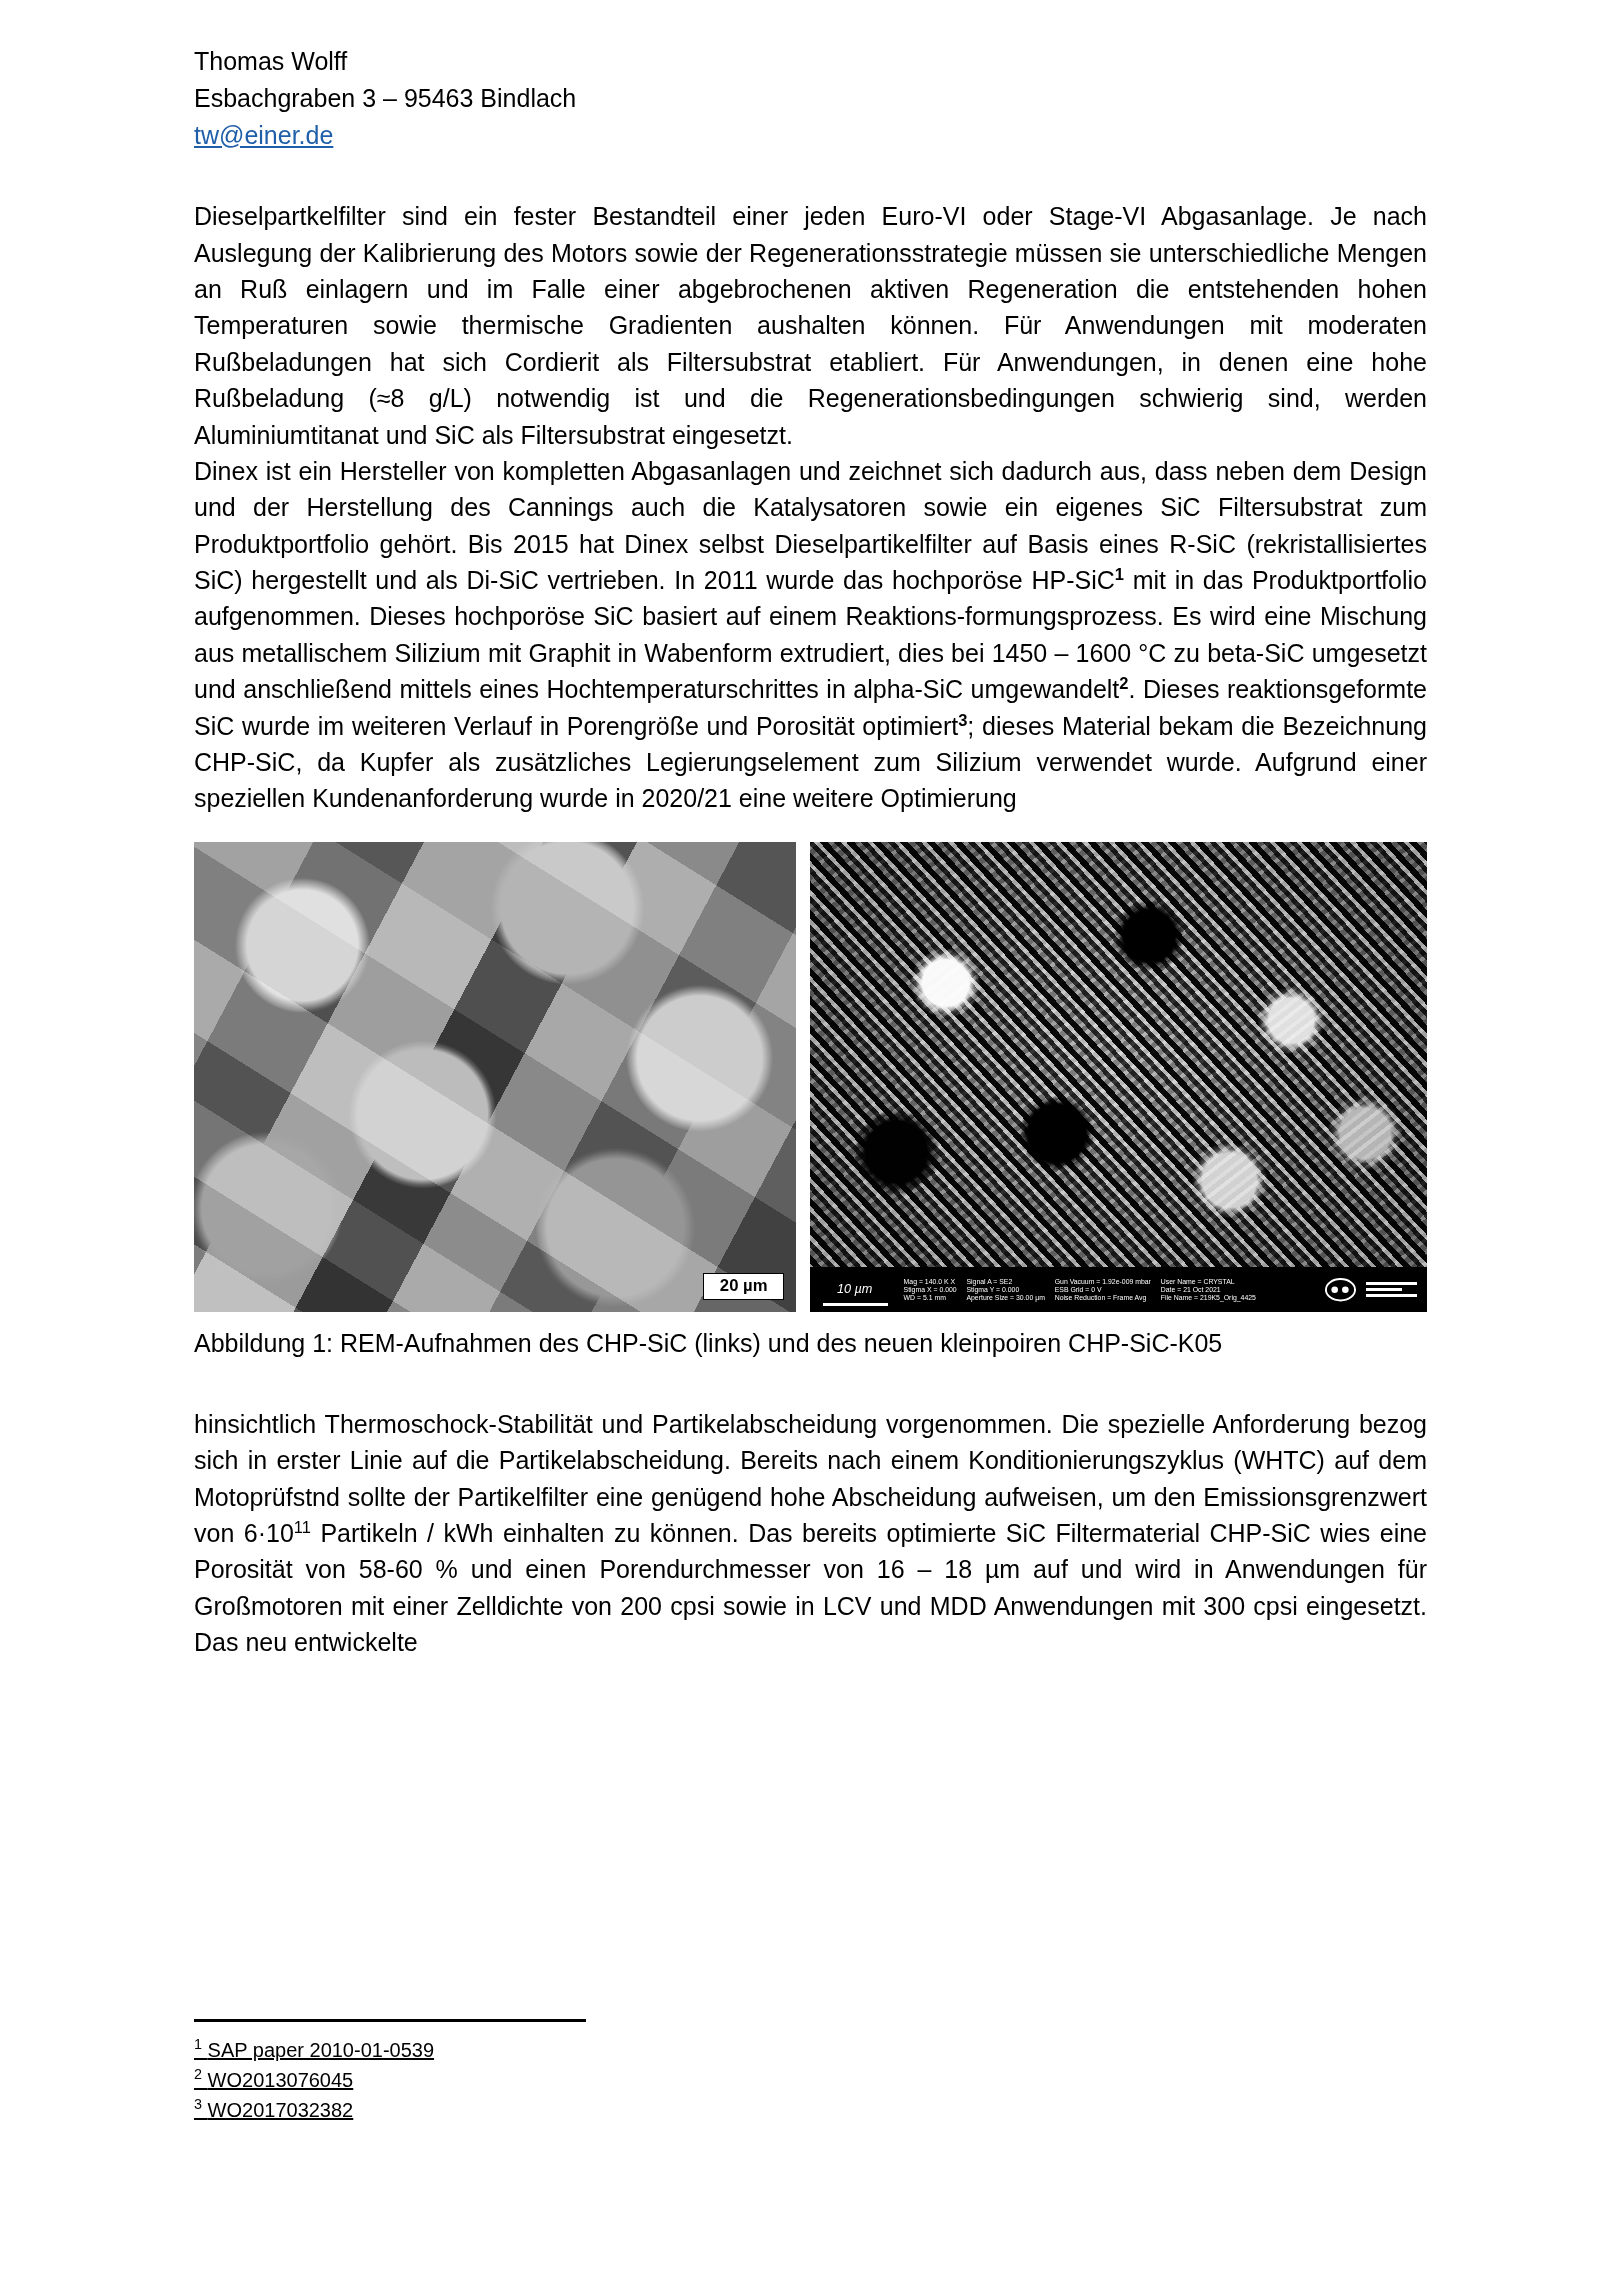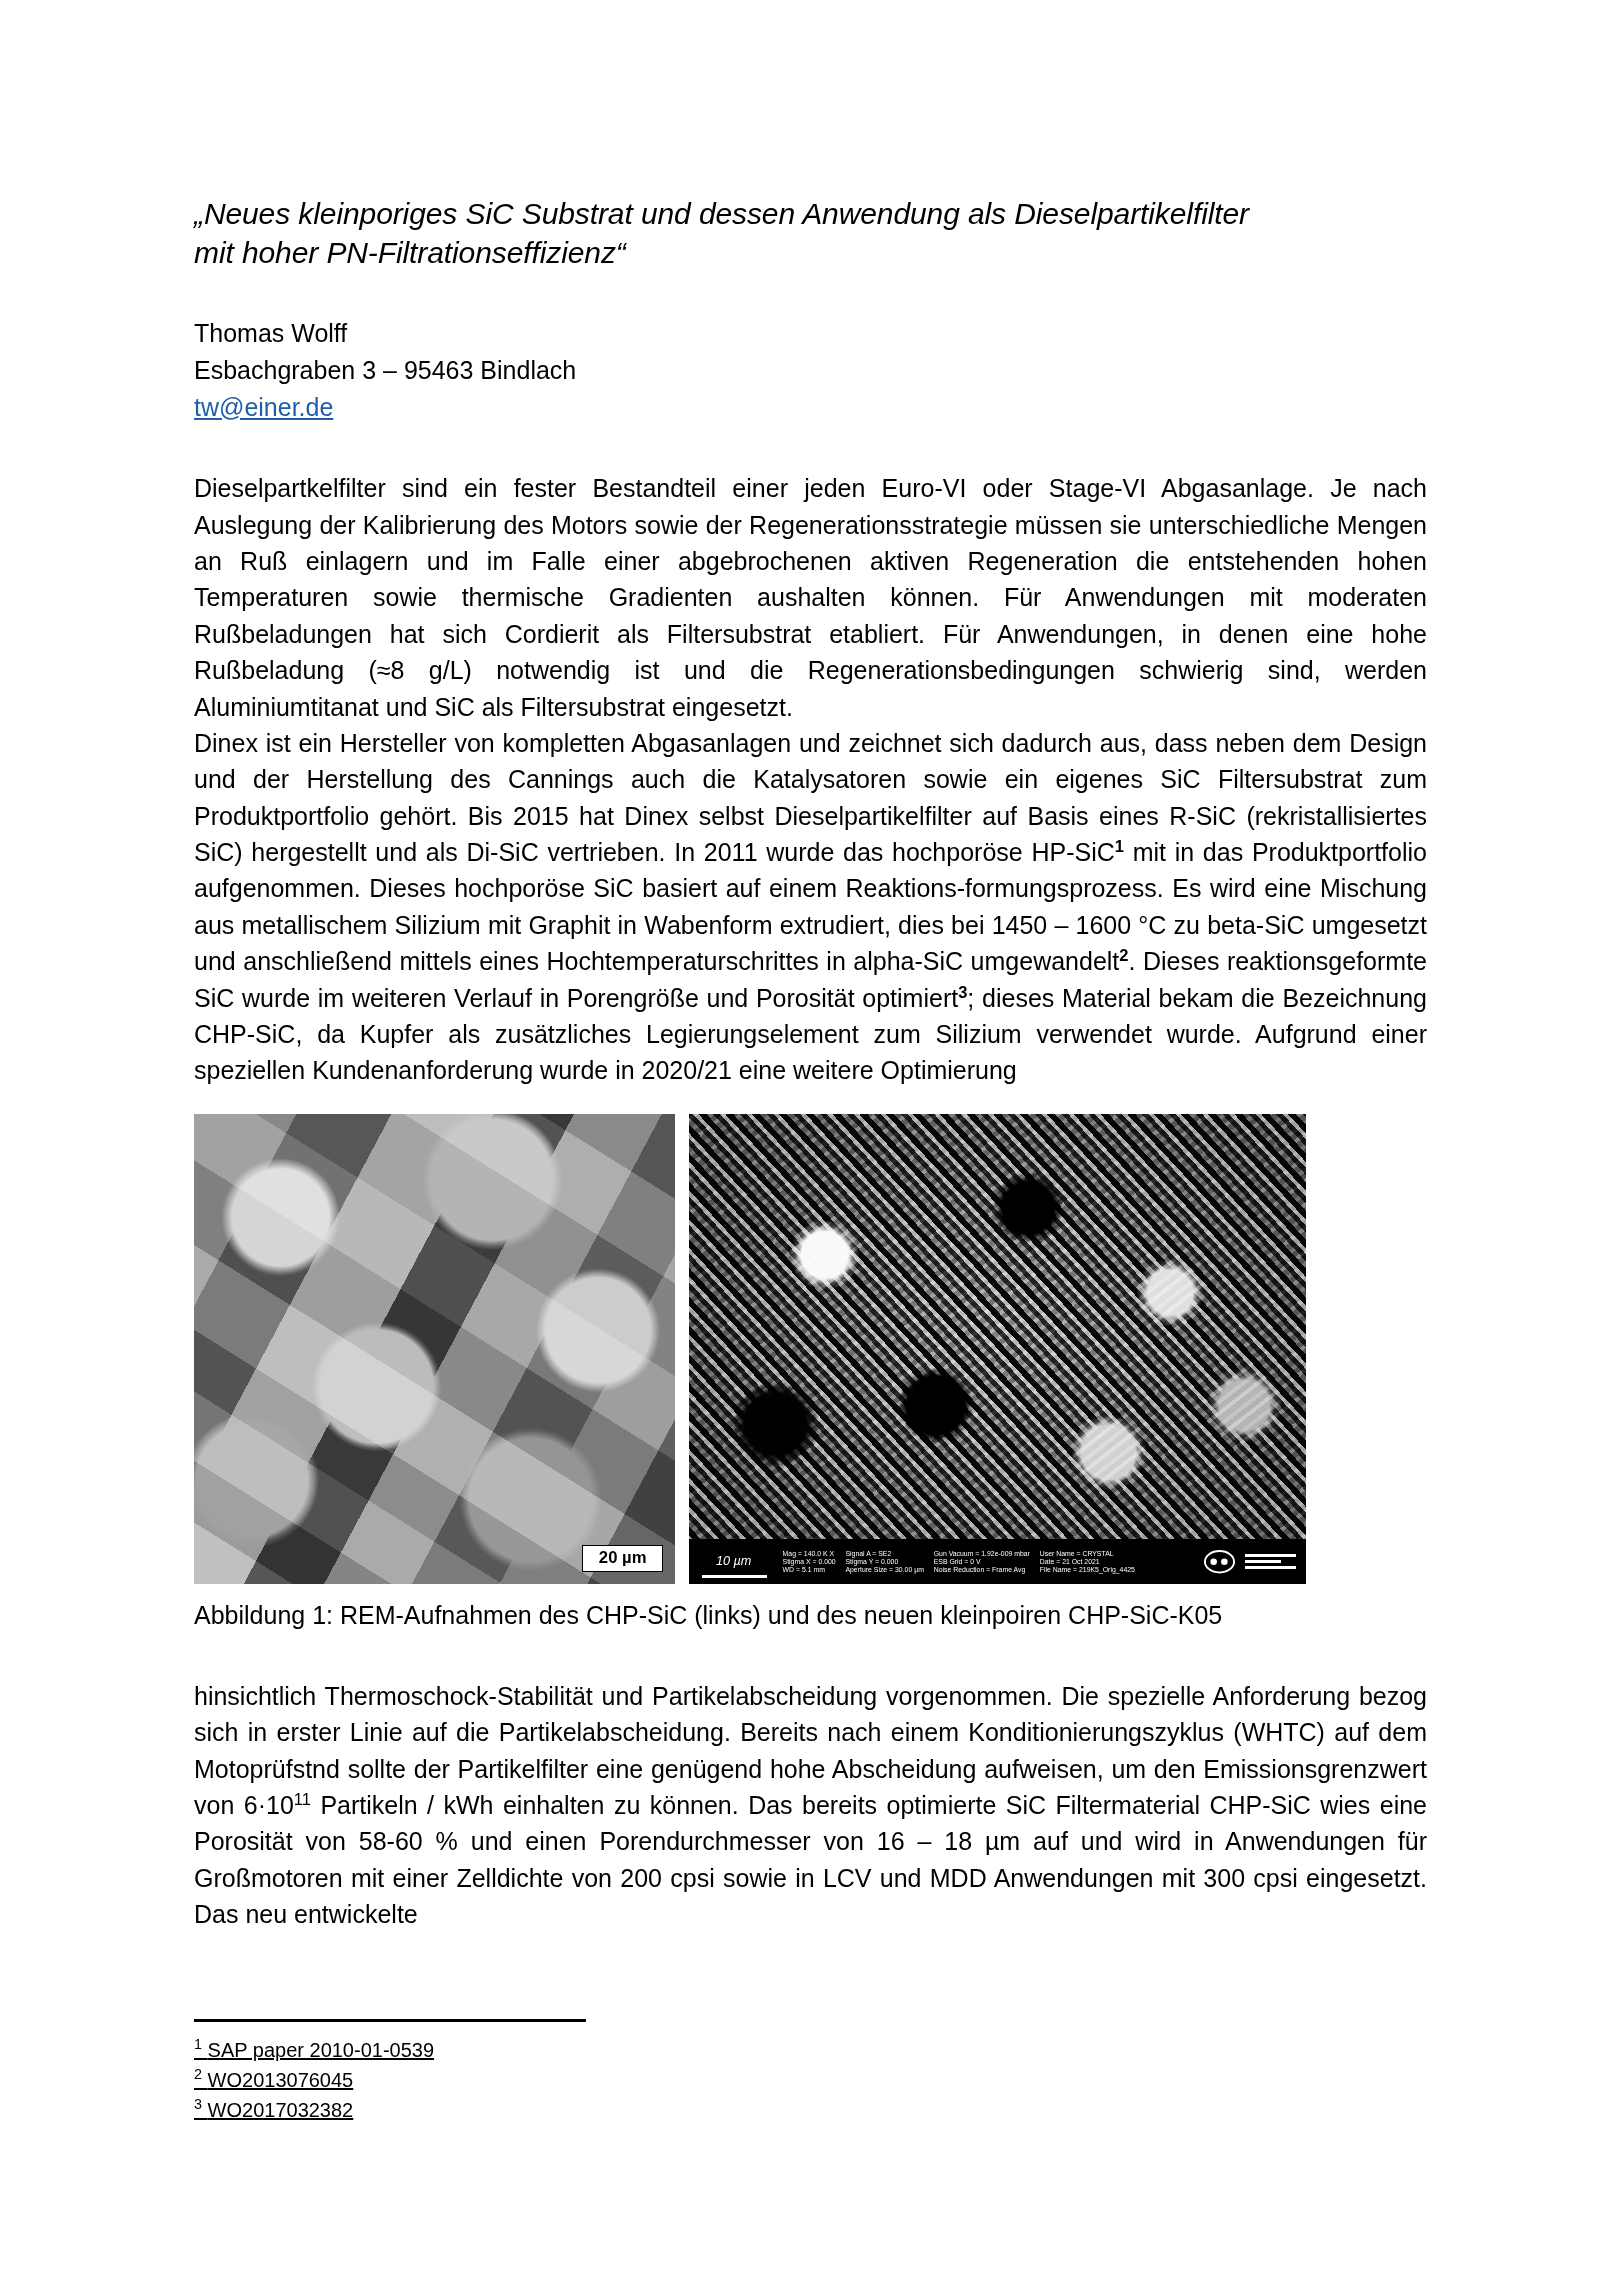"„Neues kleinporiges SiC Substrat und" h1.doc-title { html: <h1> <span>„Neues kleinporiges SiC Substrat und dessen Anwendung als Dieselpartikelfilter</span> <span>mit hoher PN-Filtrationseffizienz“</span> </h1> -> none }
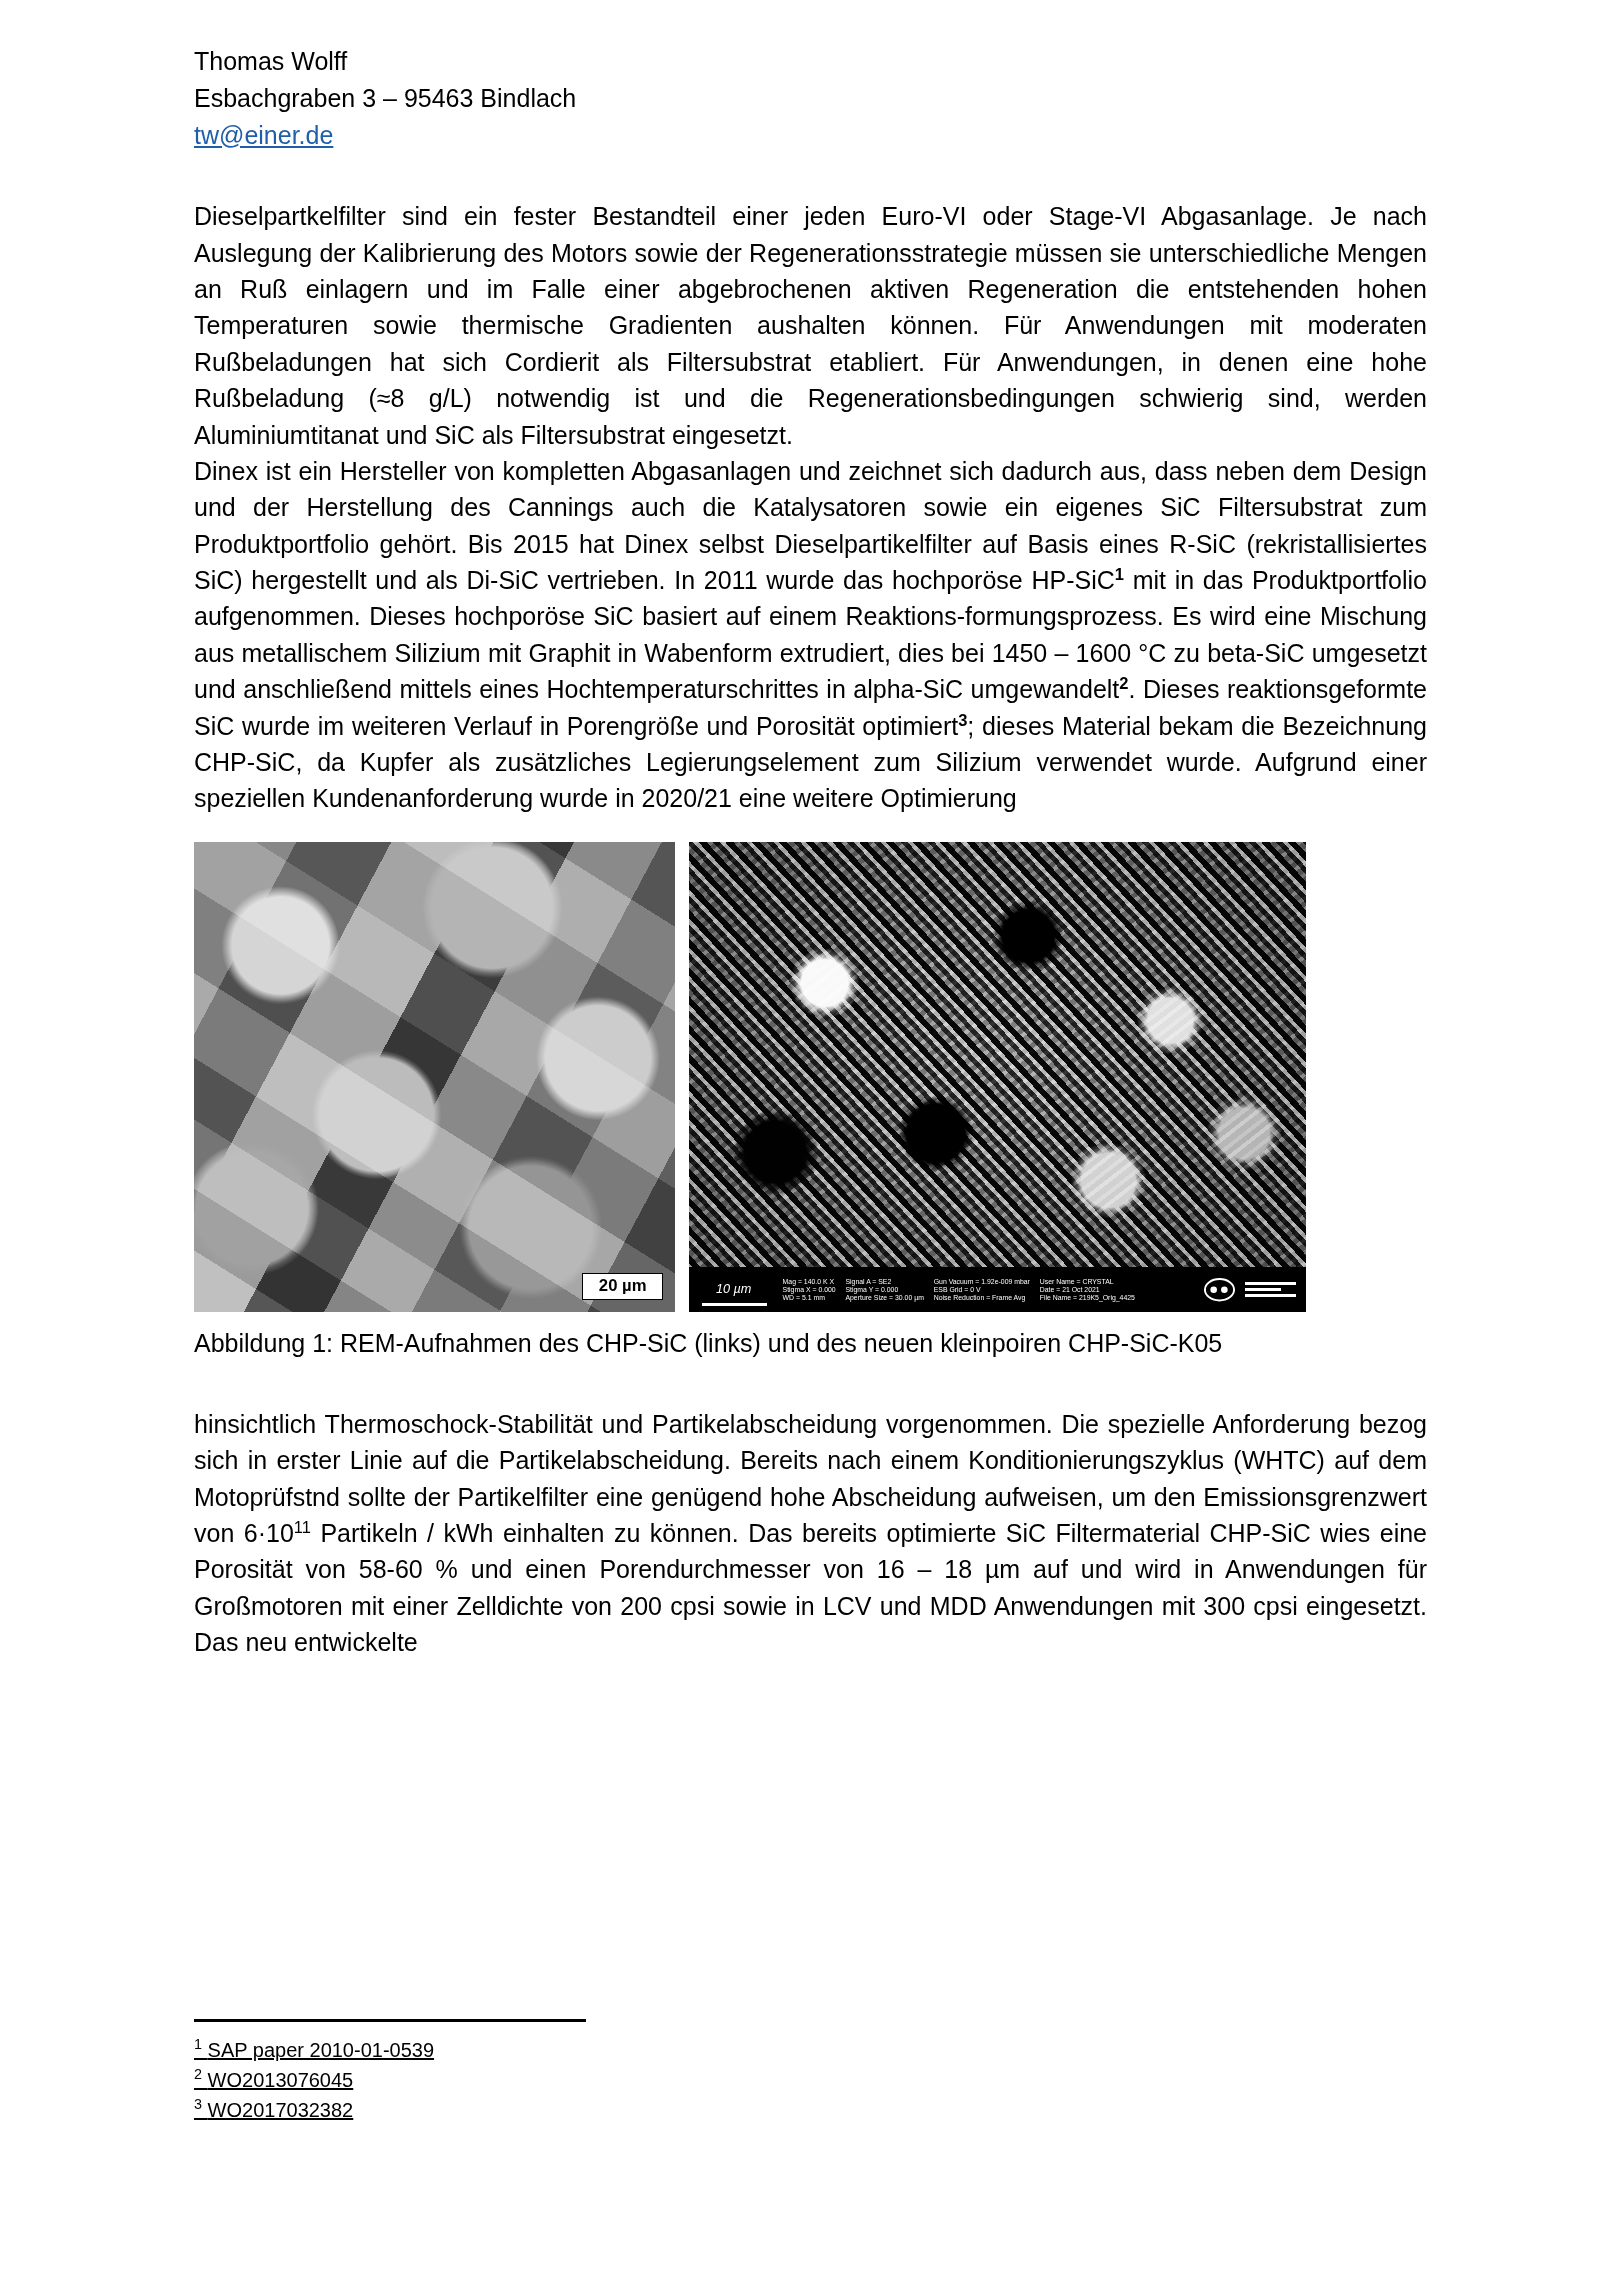"20 µm" .sem-left { width: 481px -> 602px }
